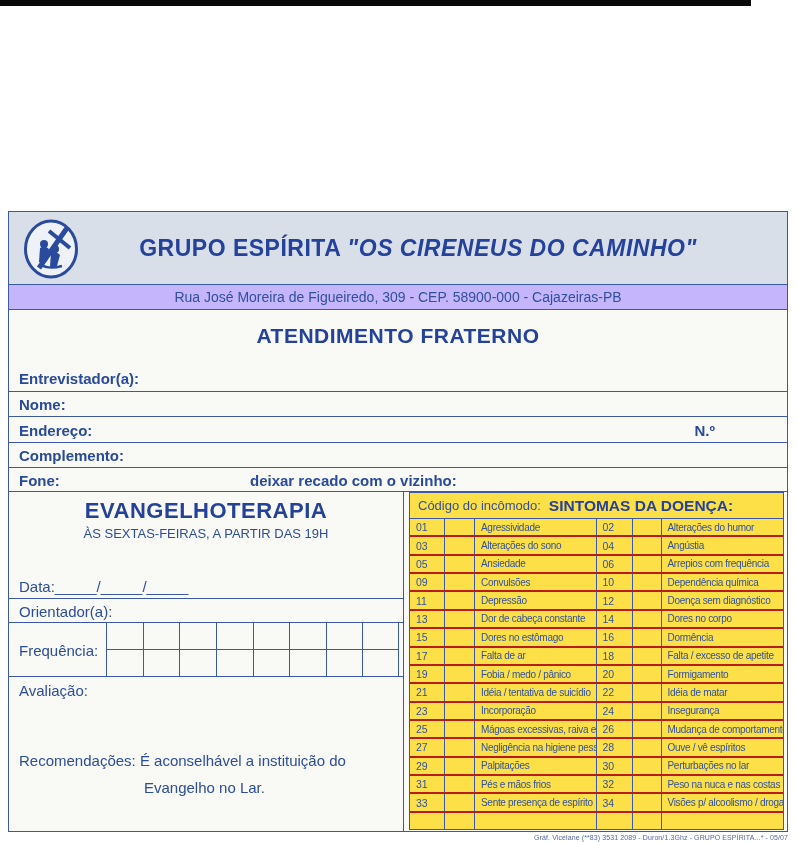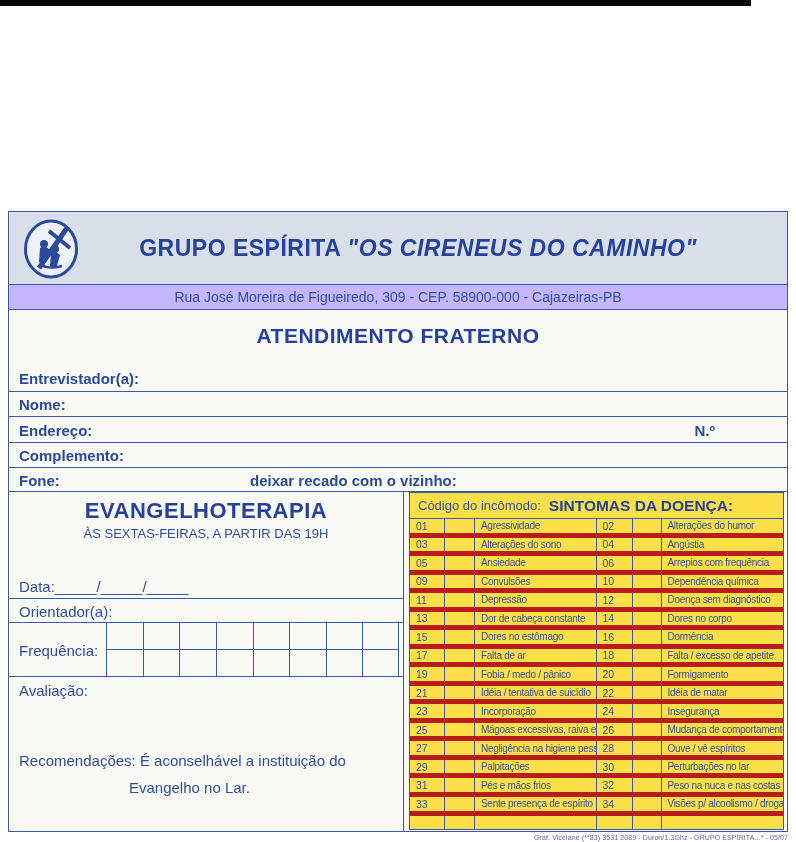"01" .sym-row { border-bottom: 5px solid #b91c1c -> 2px solid #b91c1c }
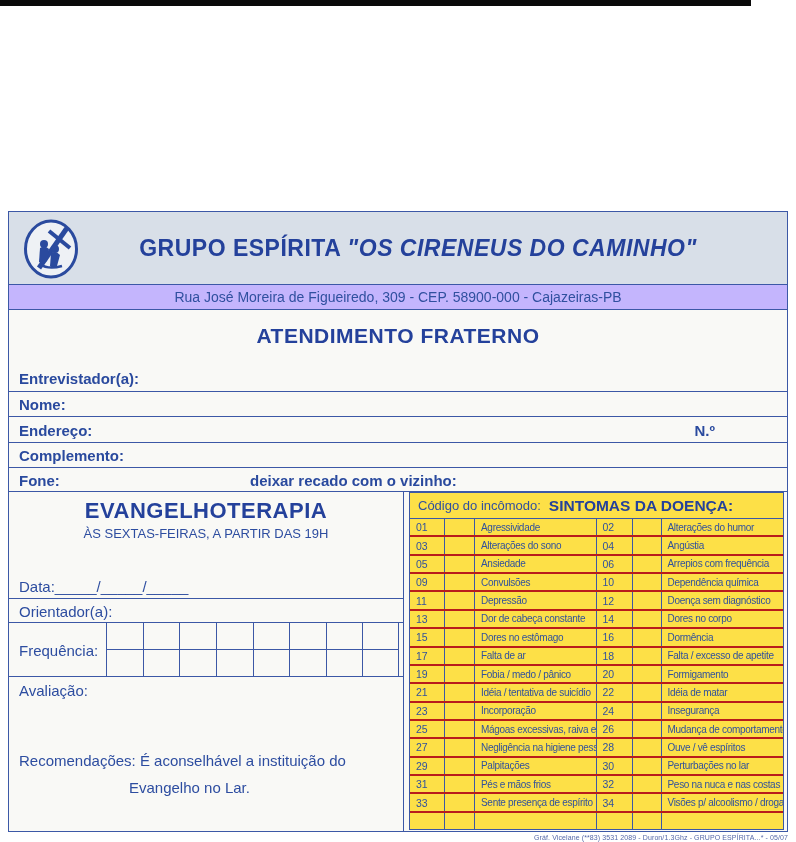"Evangelho no Lar." .rec-line2 { left: 120px -> 135px }
